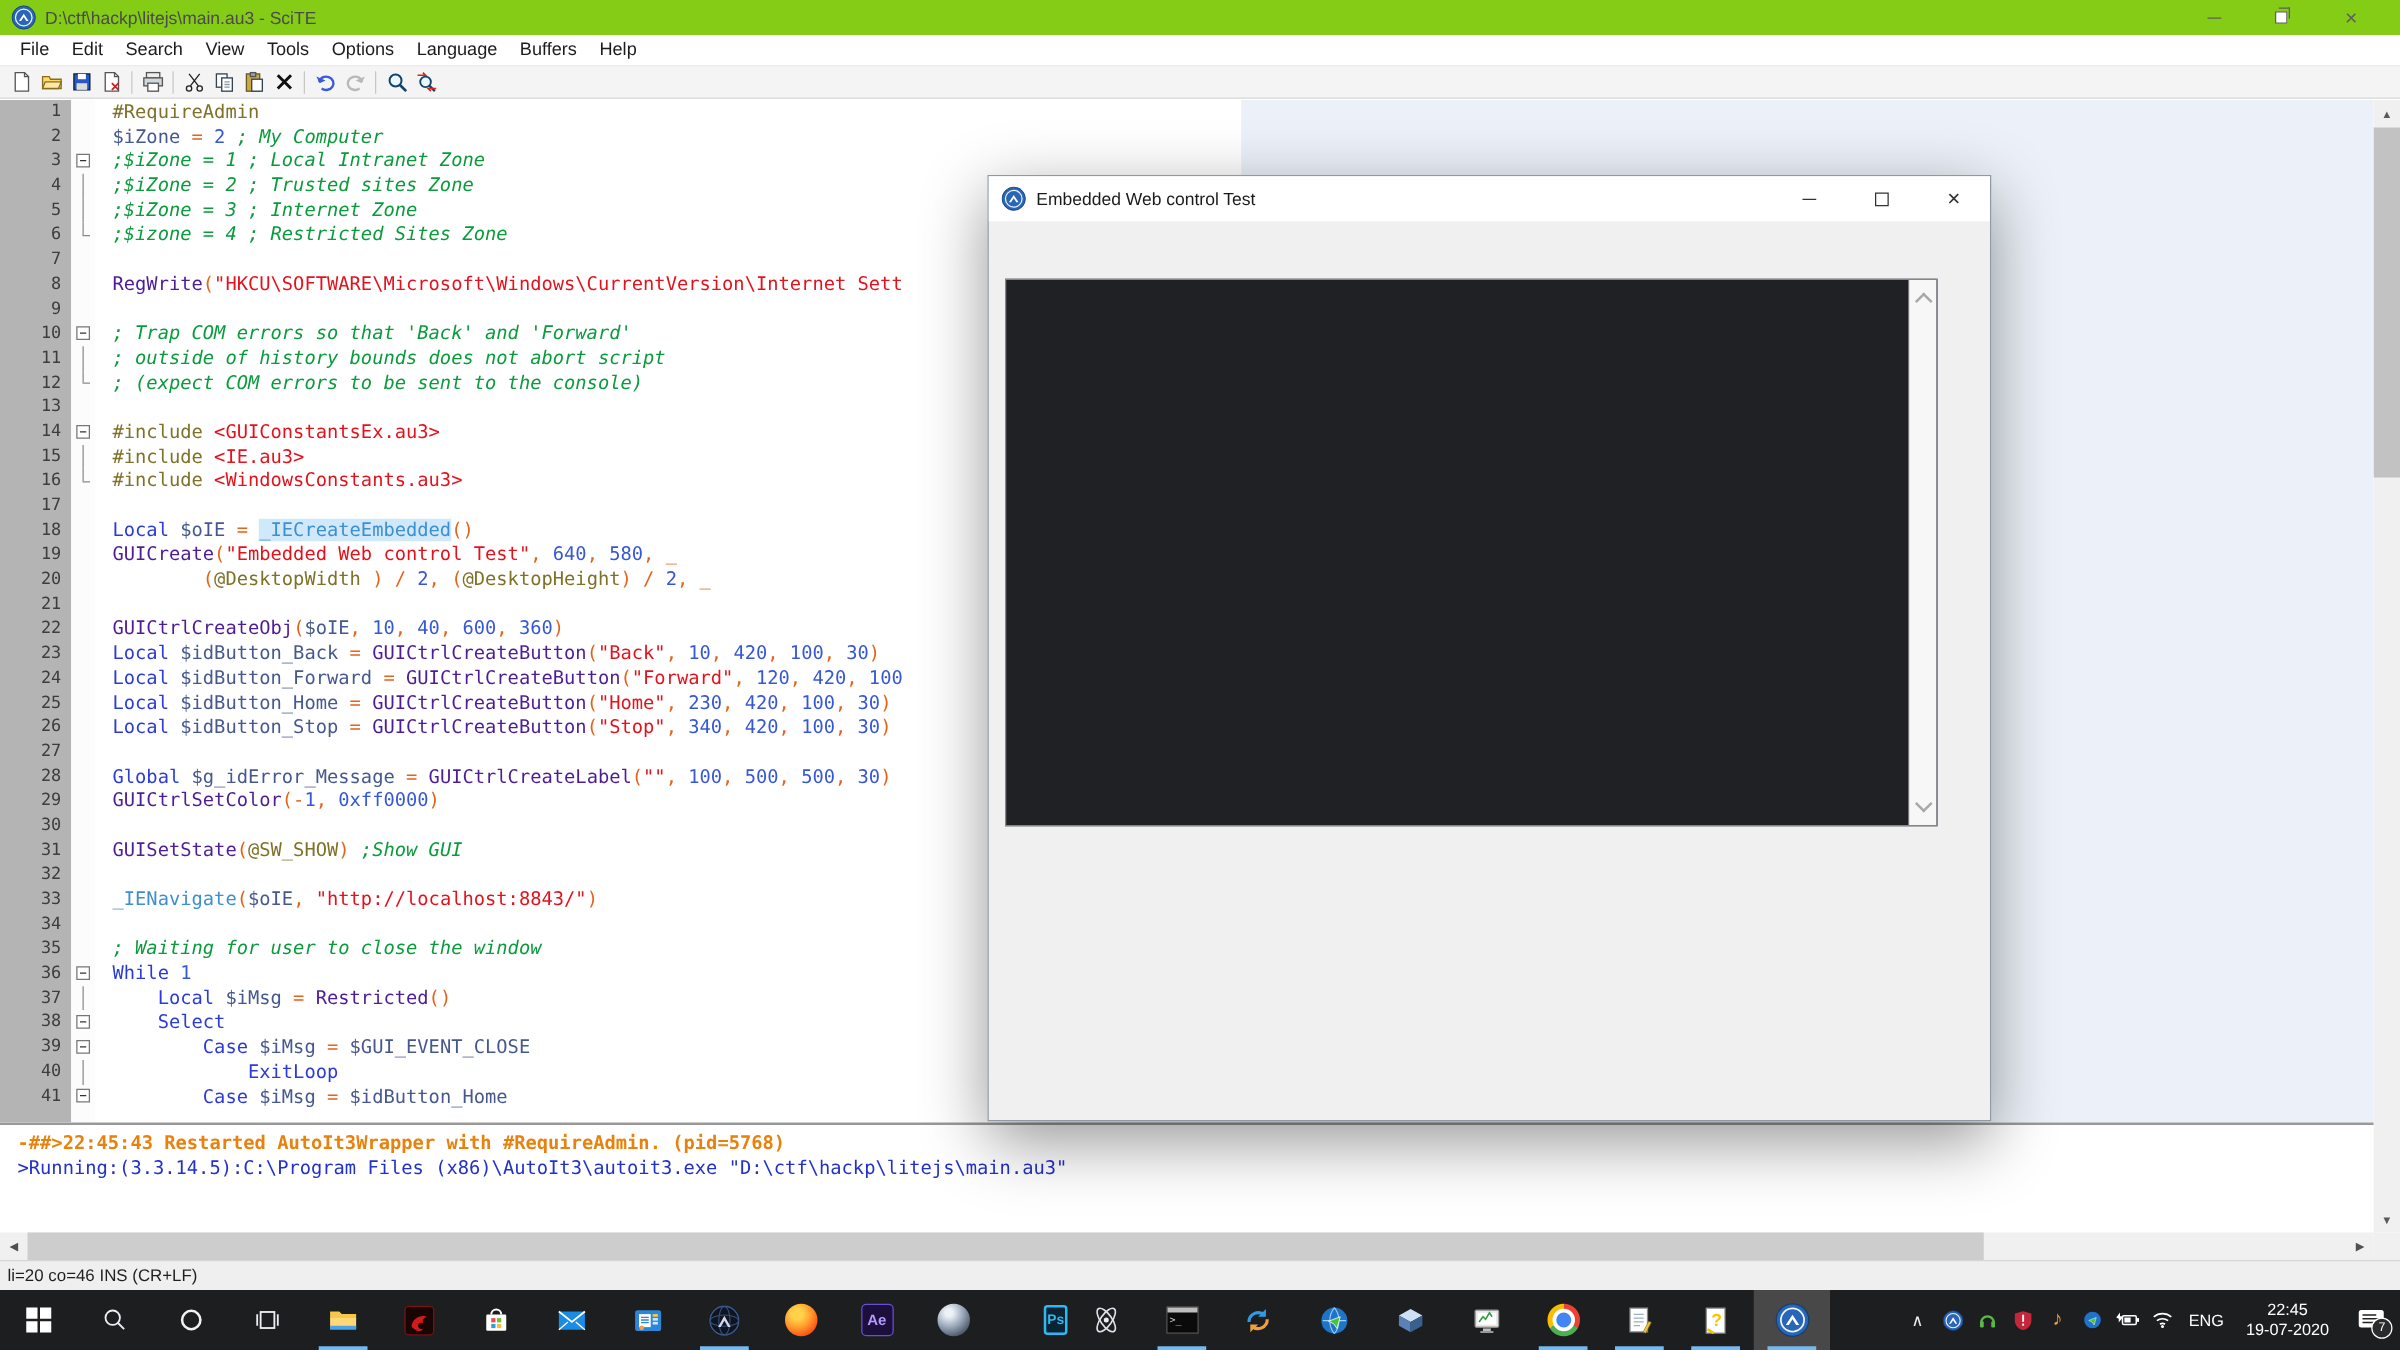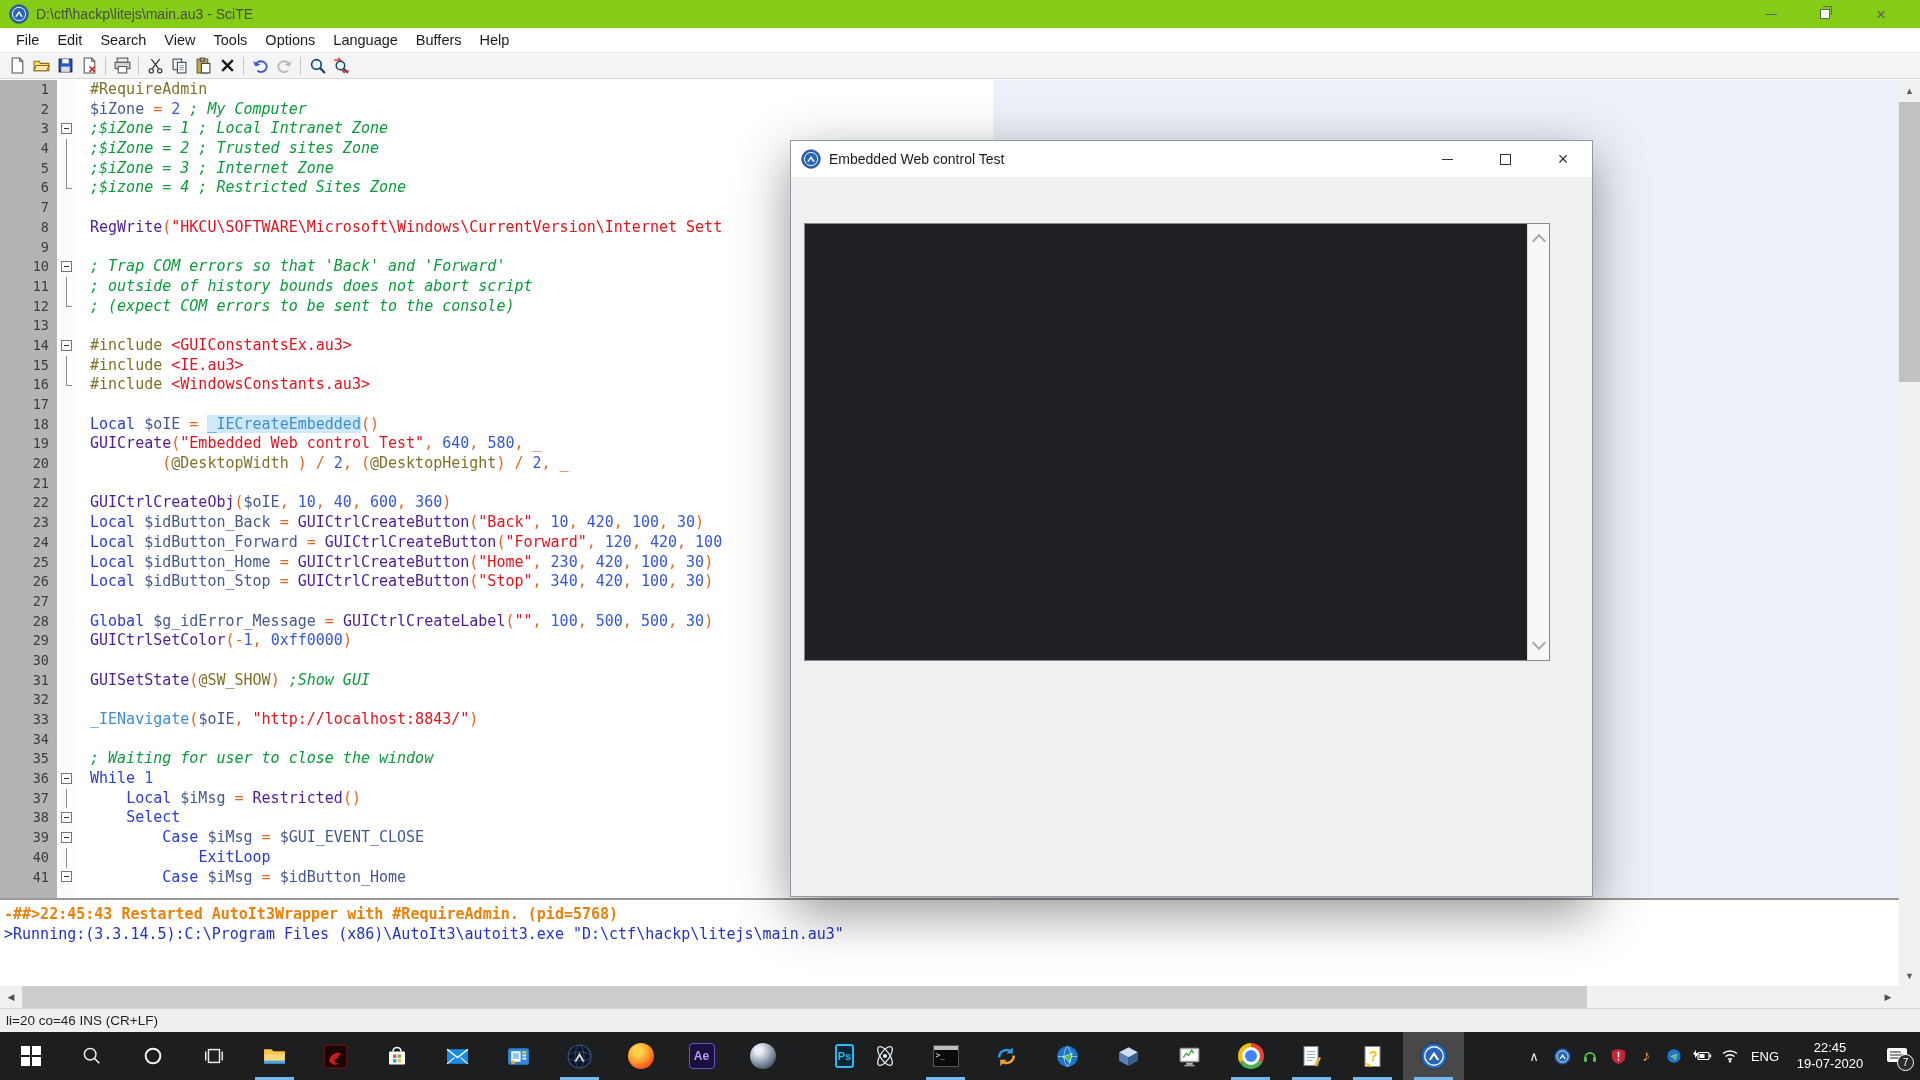"-##>22:45:43 Restarted AutoIt3Wrapper" .out-line { padding-left: 4px -> 14px }
